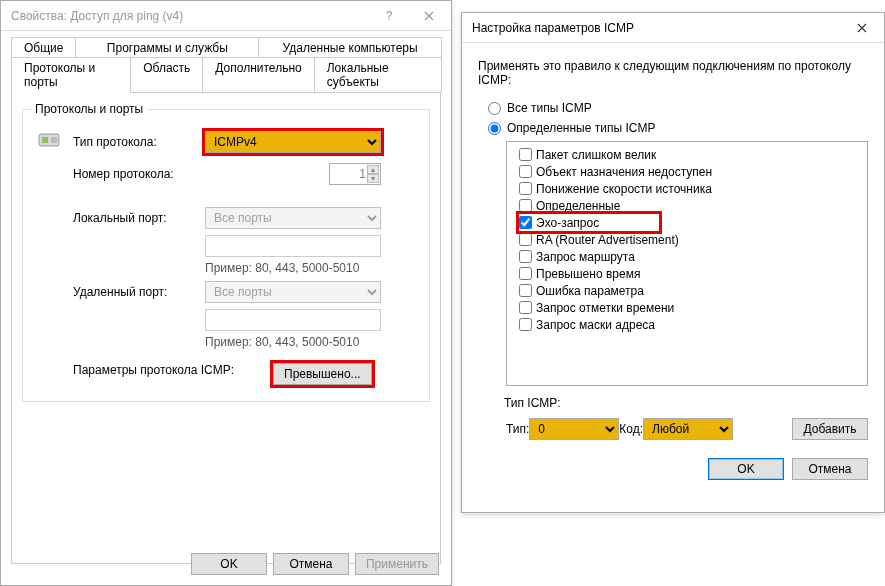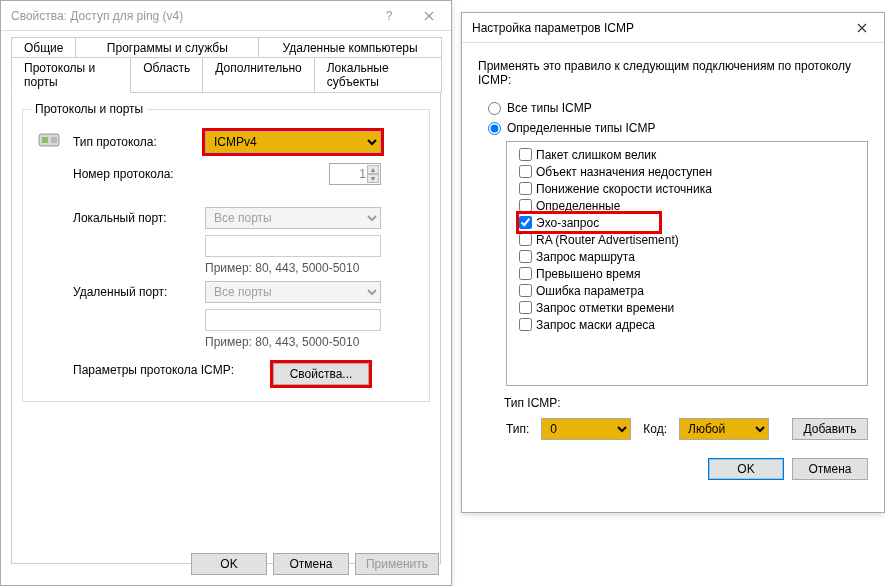"Свойства..." div.btn { text: Свойства -> Превышено }
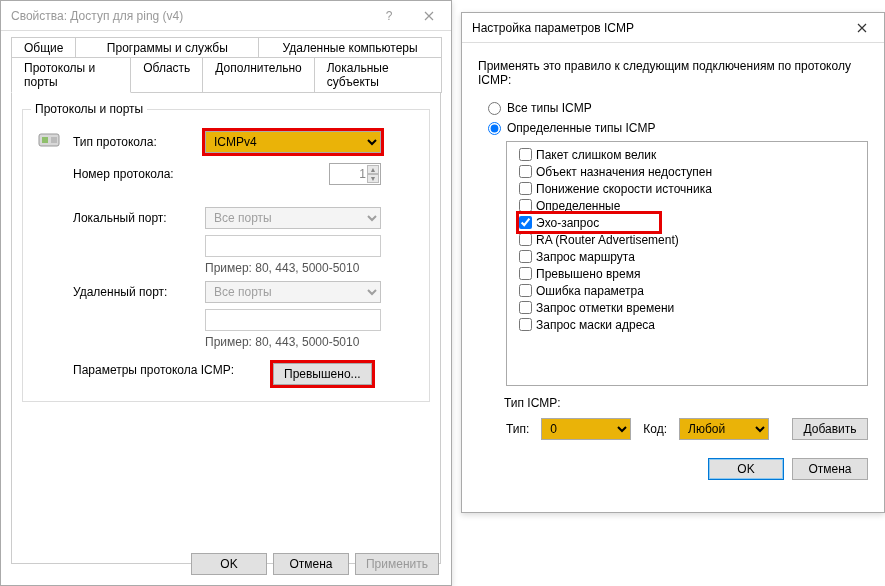"Тип:" .formrow2 { gap: 12px -> 0 }
